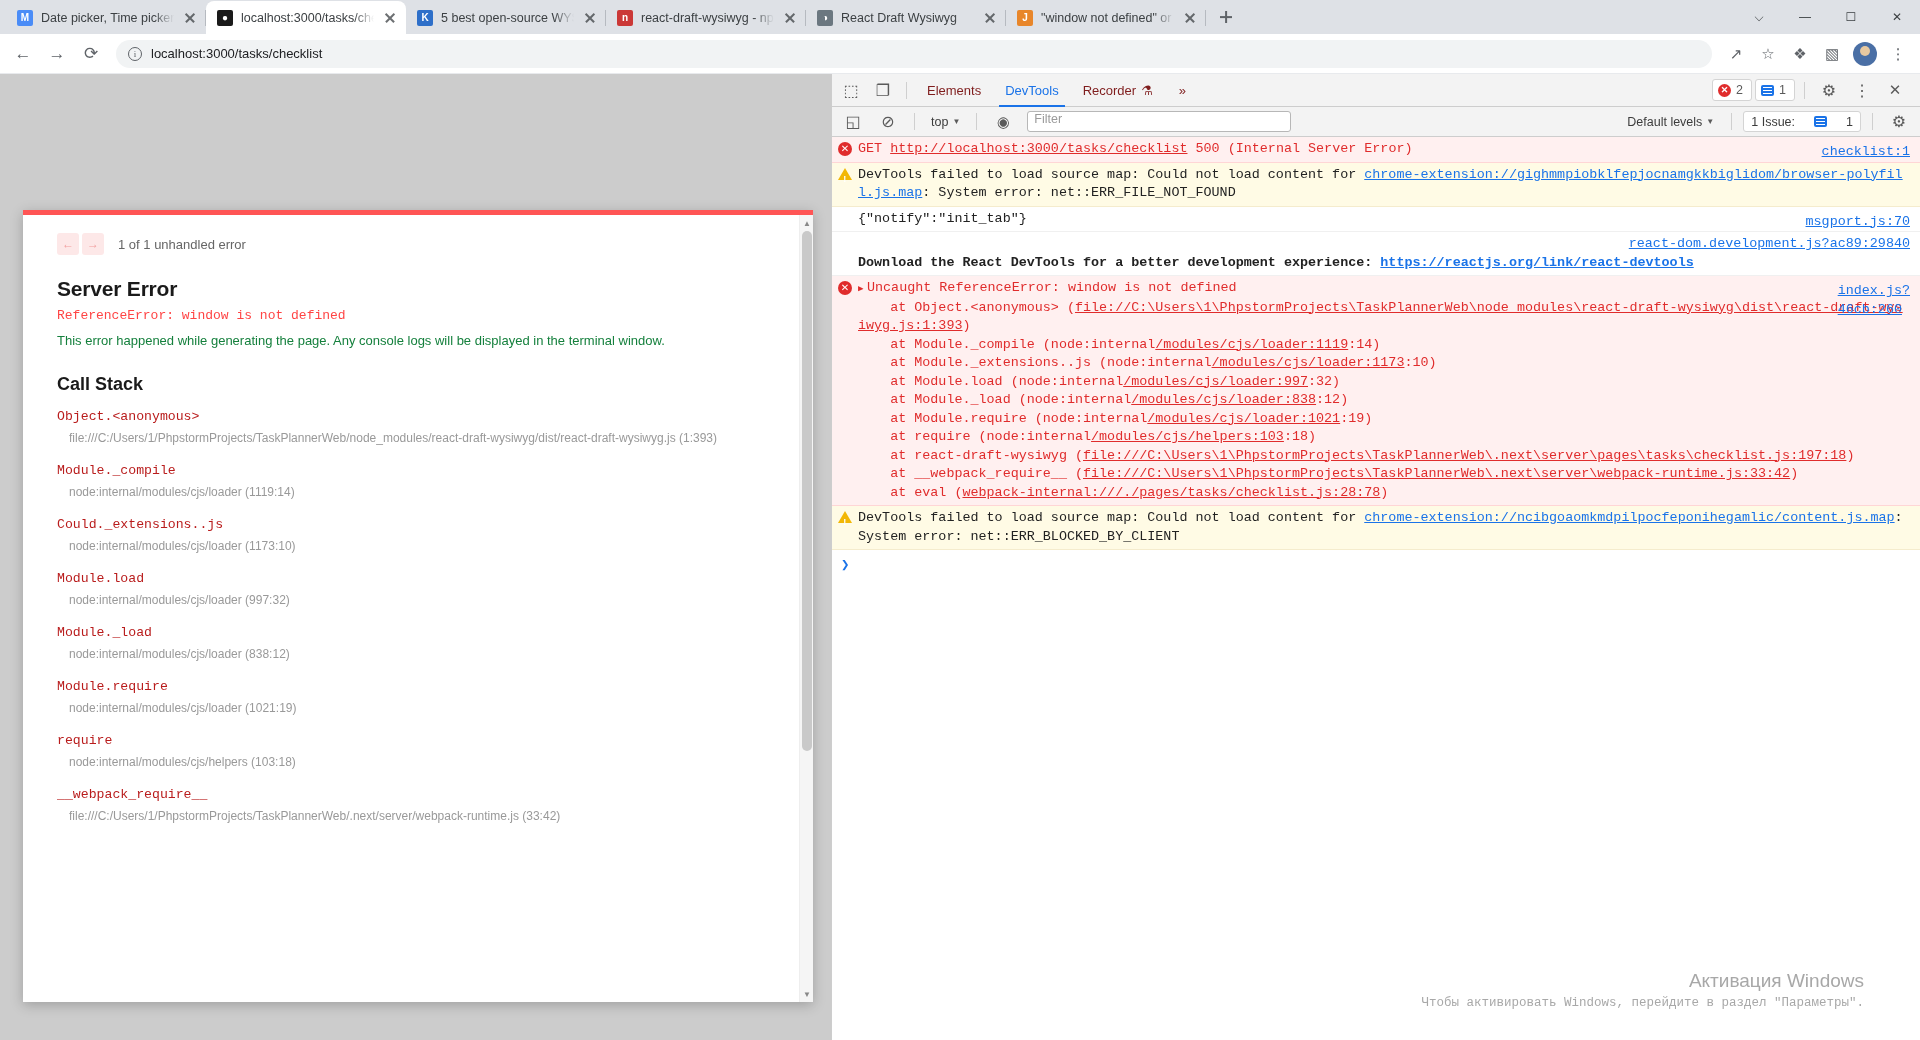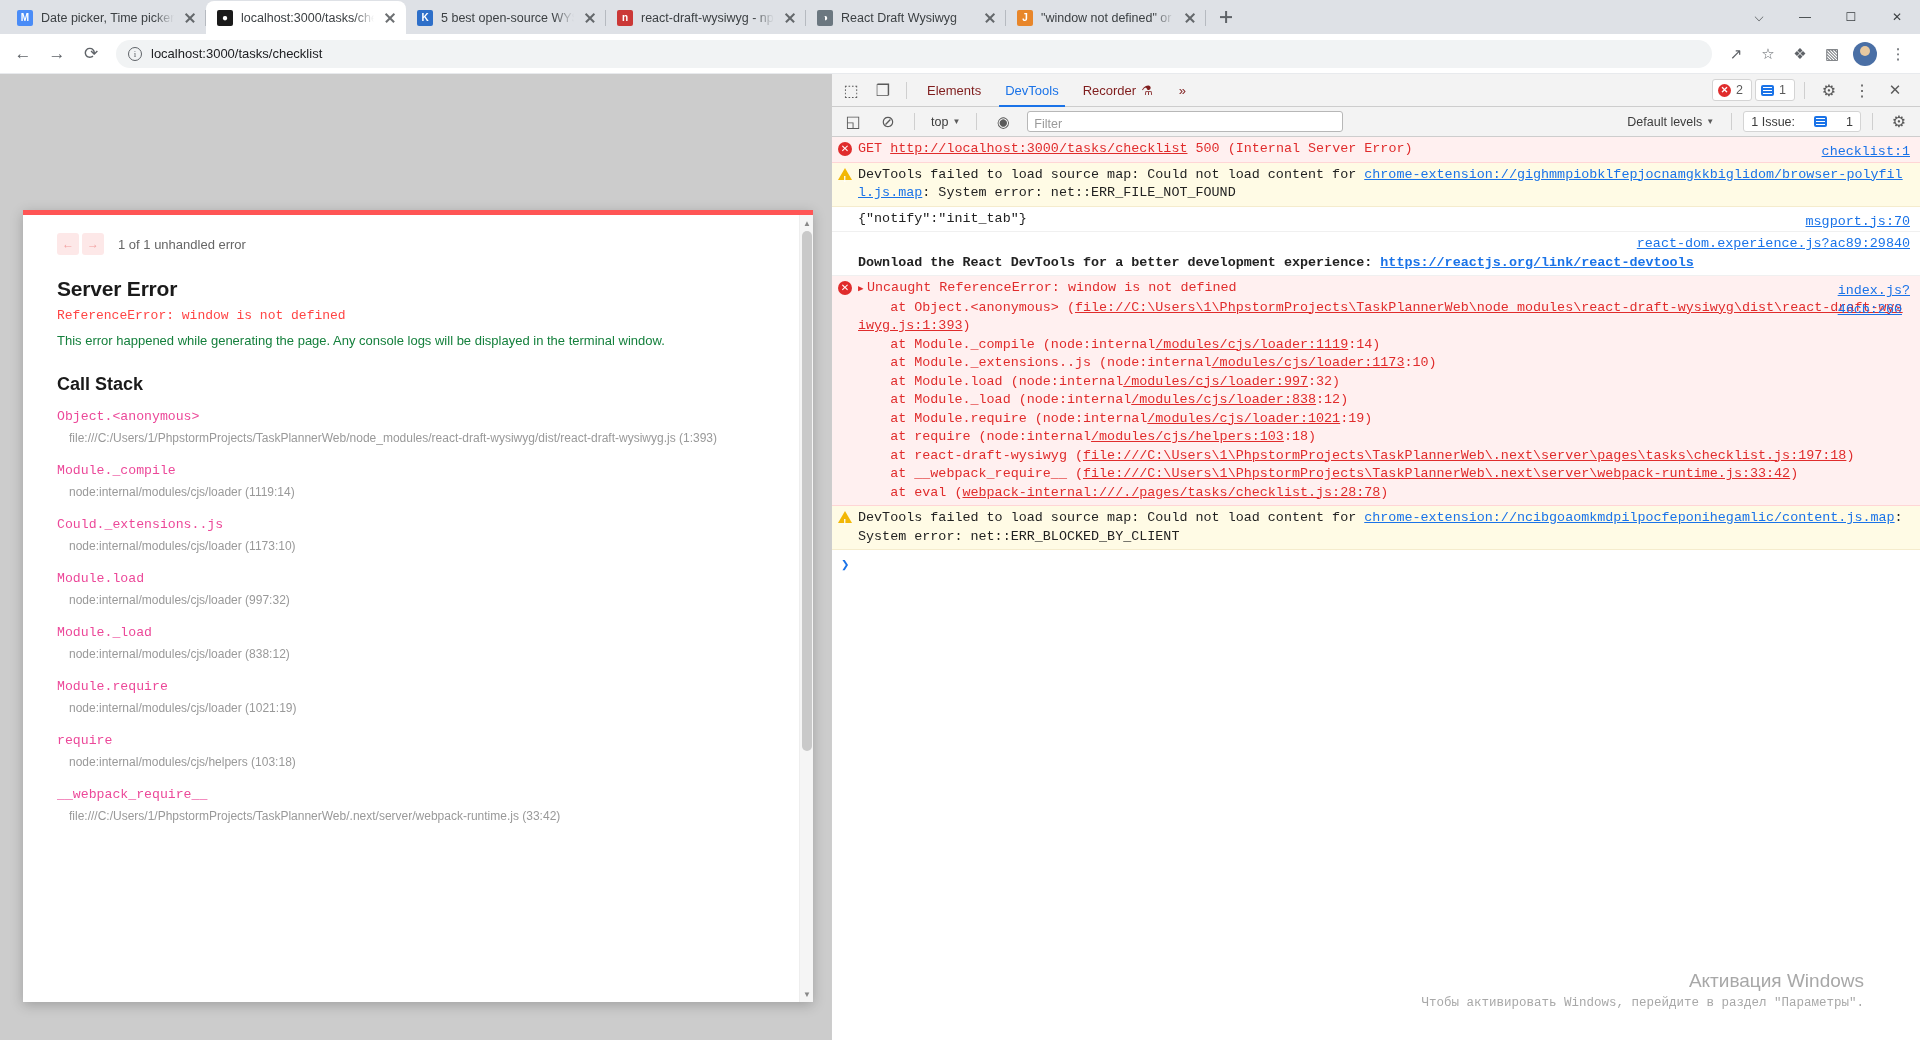"Filter" .filterbox { align-items: flex-end -> flex-start; width: 316px -> 264px }
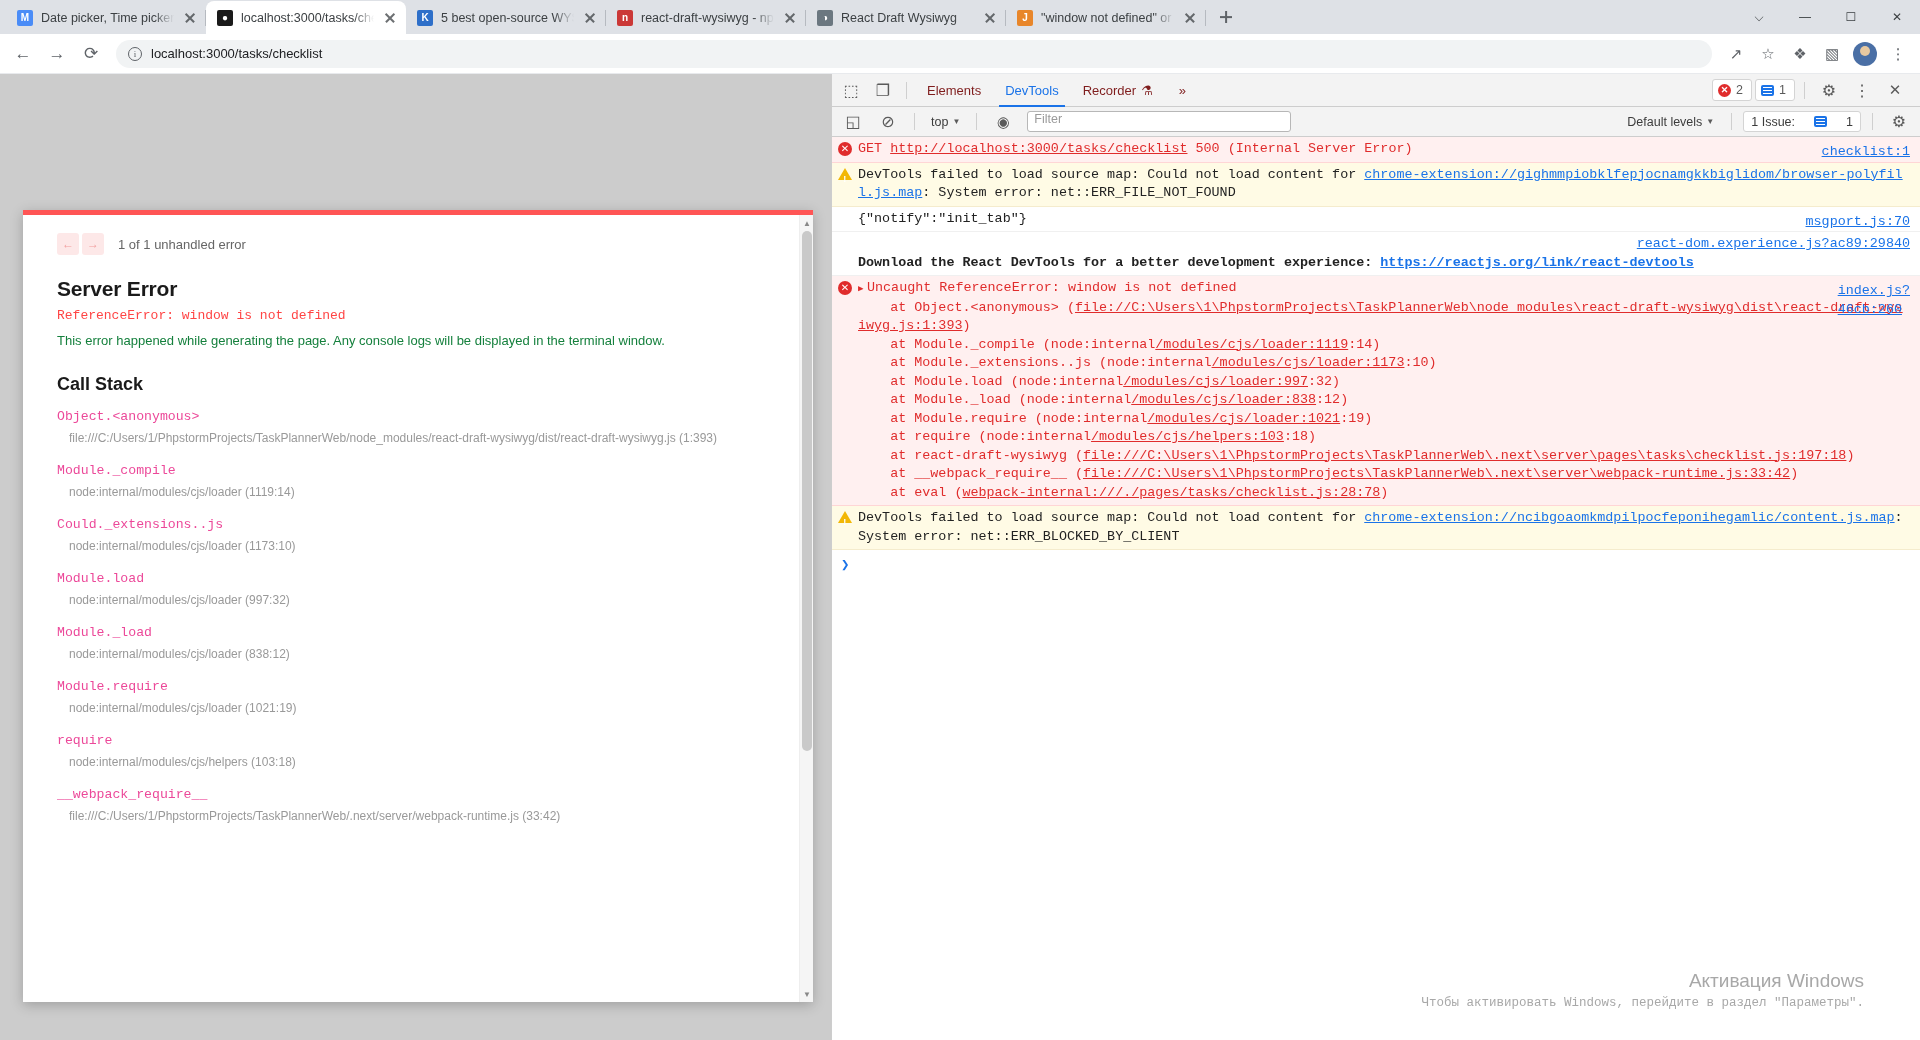"react-dom.experience.js?ac89:29840" span.c-blue { text: react-dom.experience.js -> react-dom.development.js }
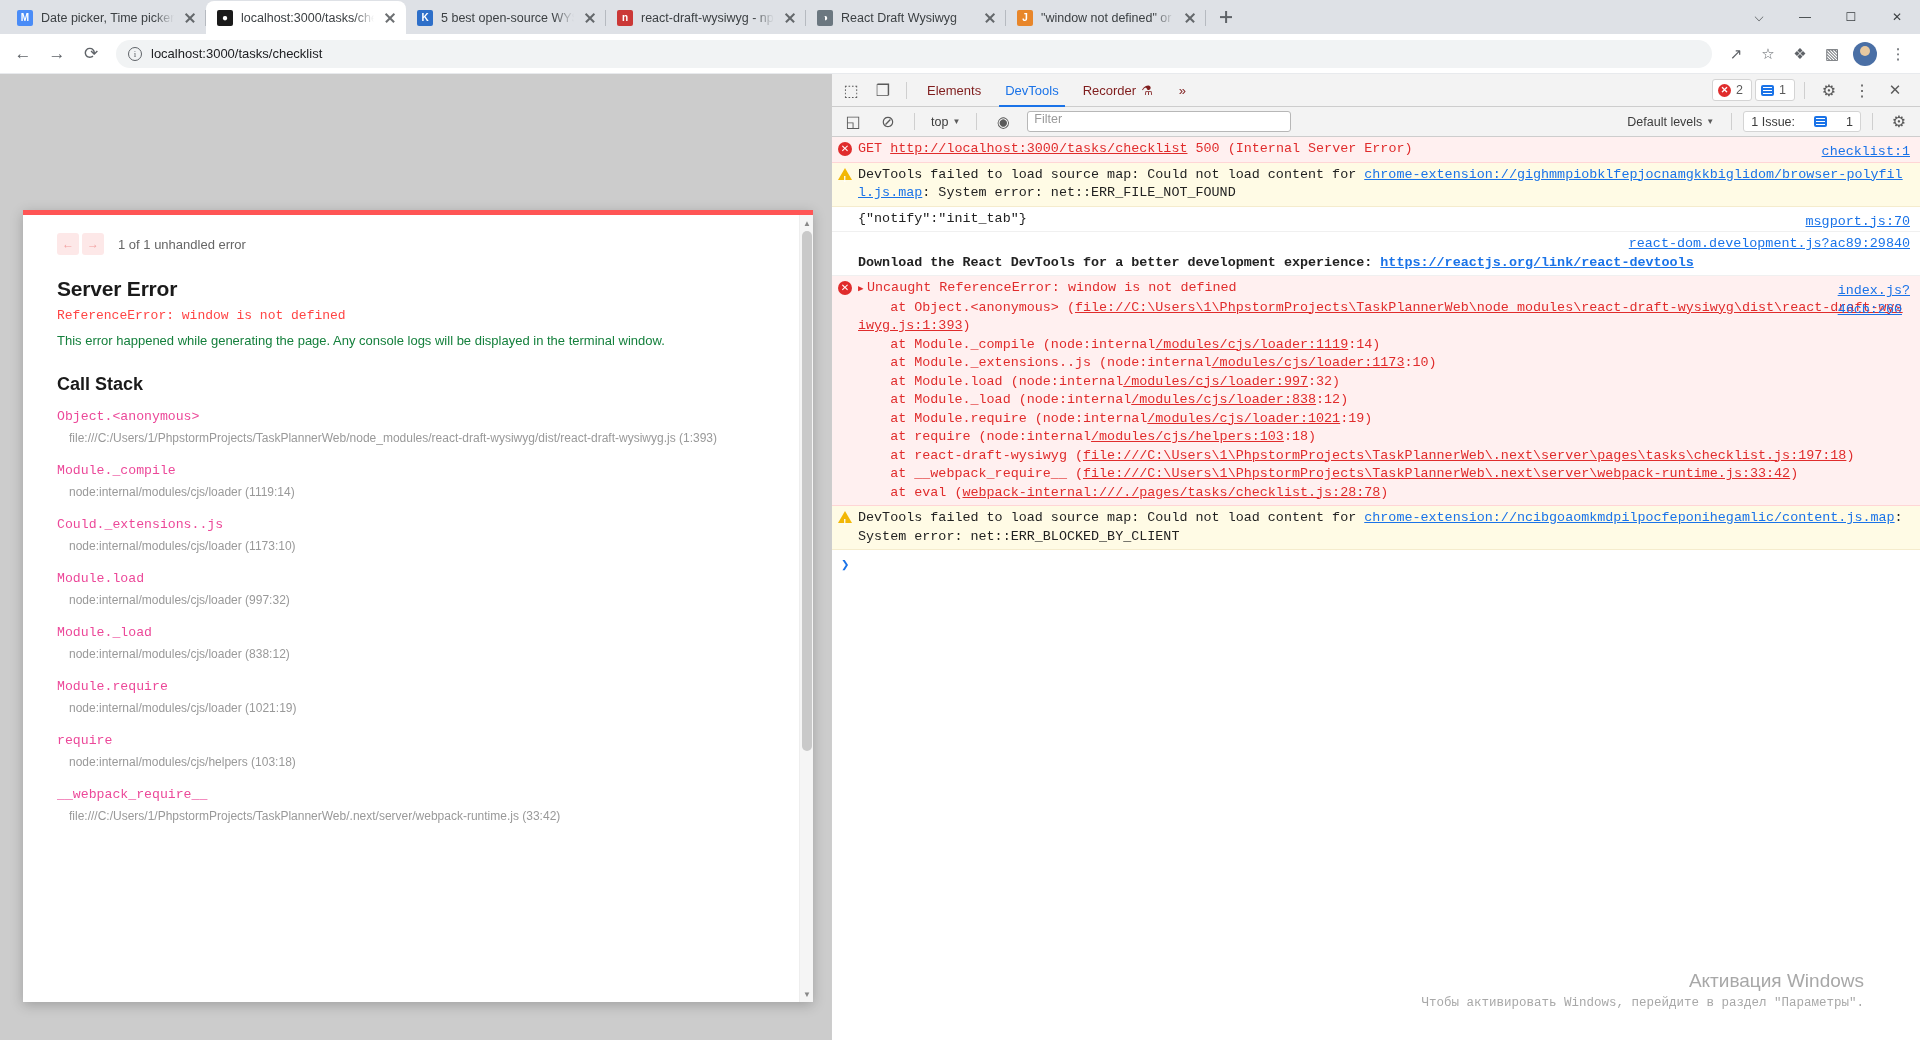"Object.<anonymous>" .fname { color: #ec4899 -> #b91c1c }
